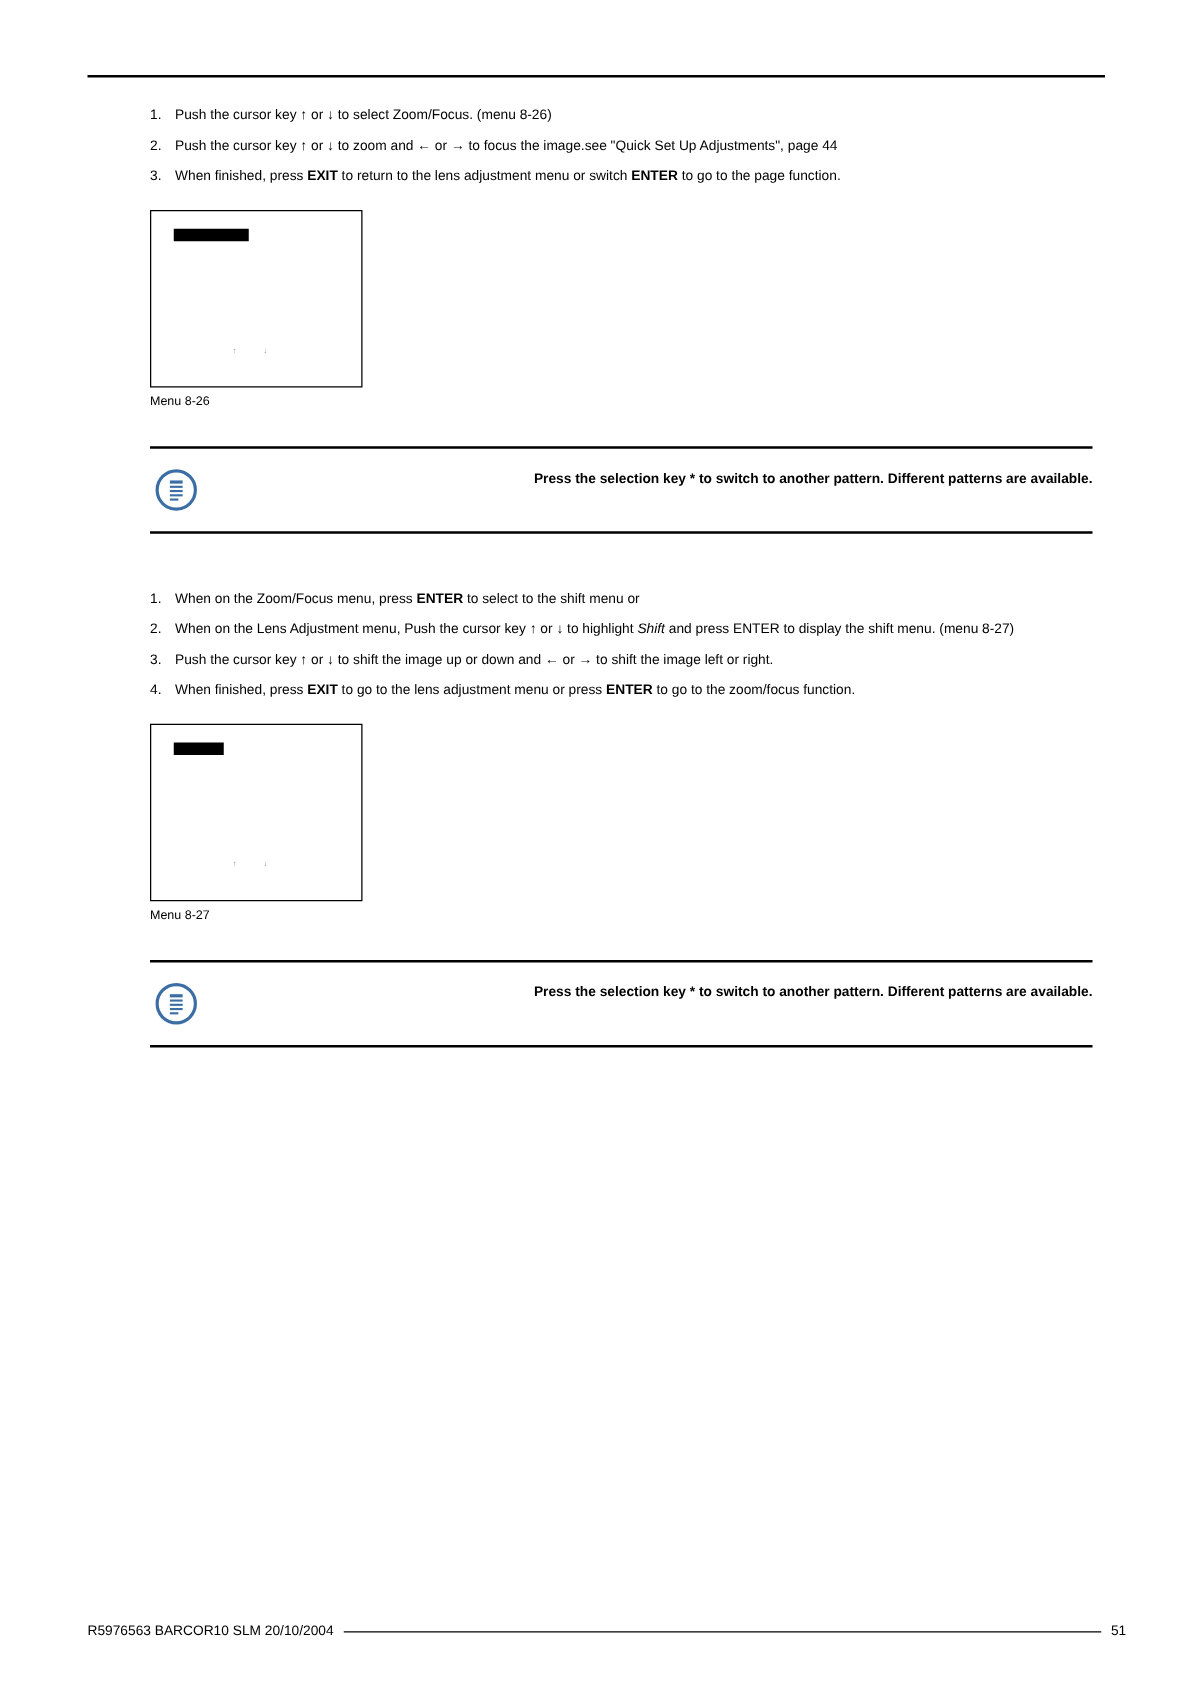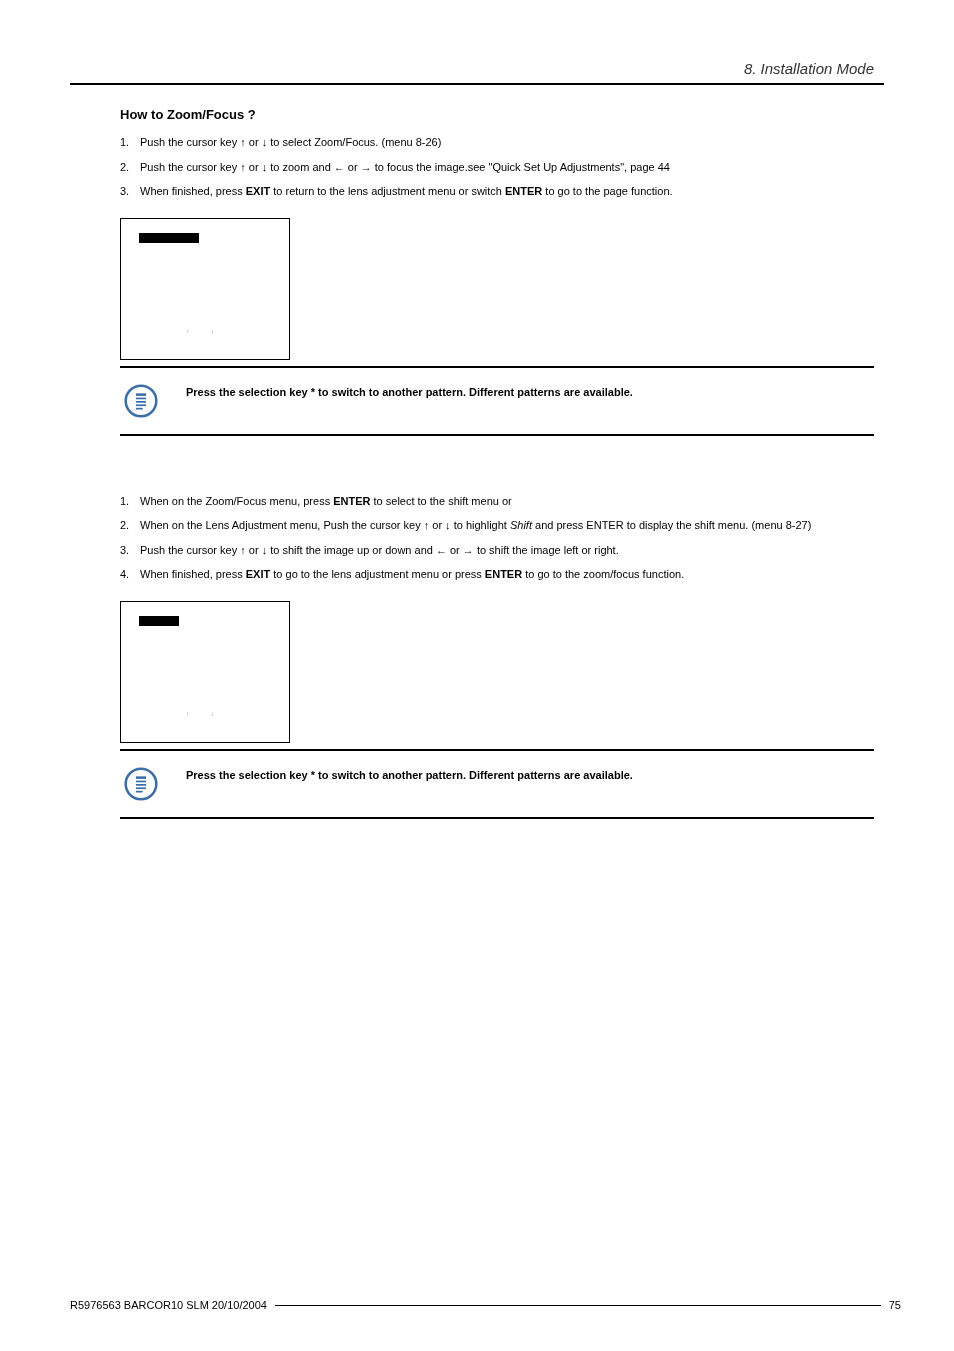"8. Installation Mode" div.header-section { html: <div>8. Installation Mode</div> -> none }
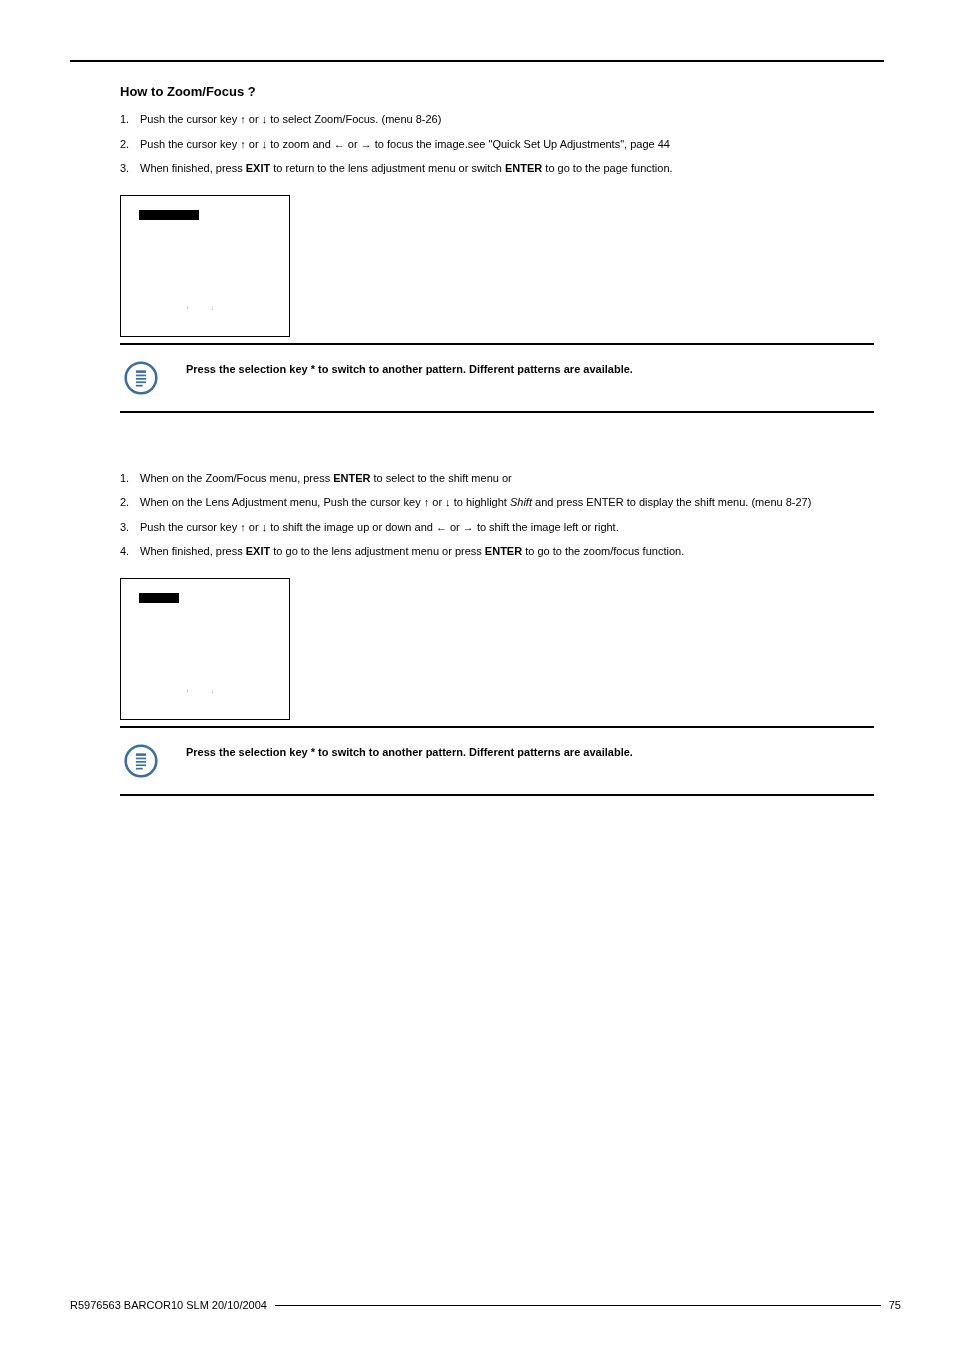"How to Zoom/Focus ?" div.section-heading { html: <div>How to Zoom/Focus ?</div> -> none }
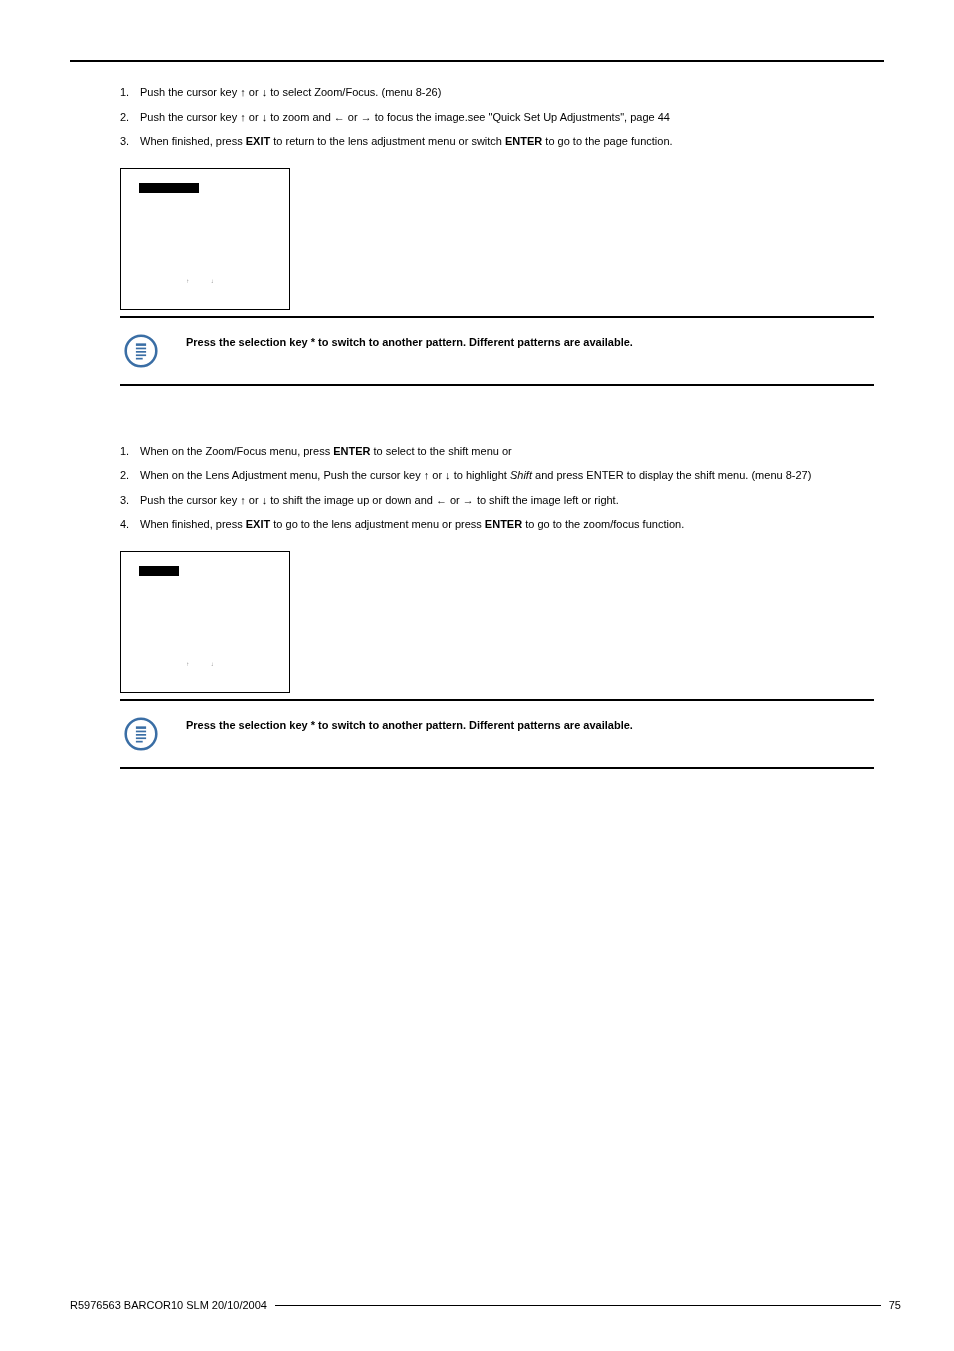"Menu 8-26" div.menu-caption { html: none -> <div>Menu 8-26</div> }
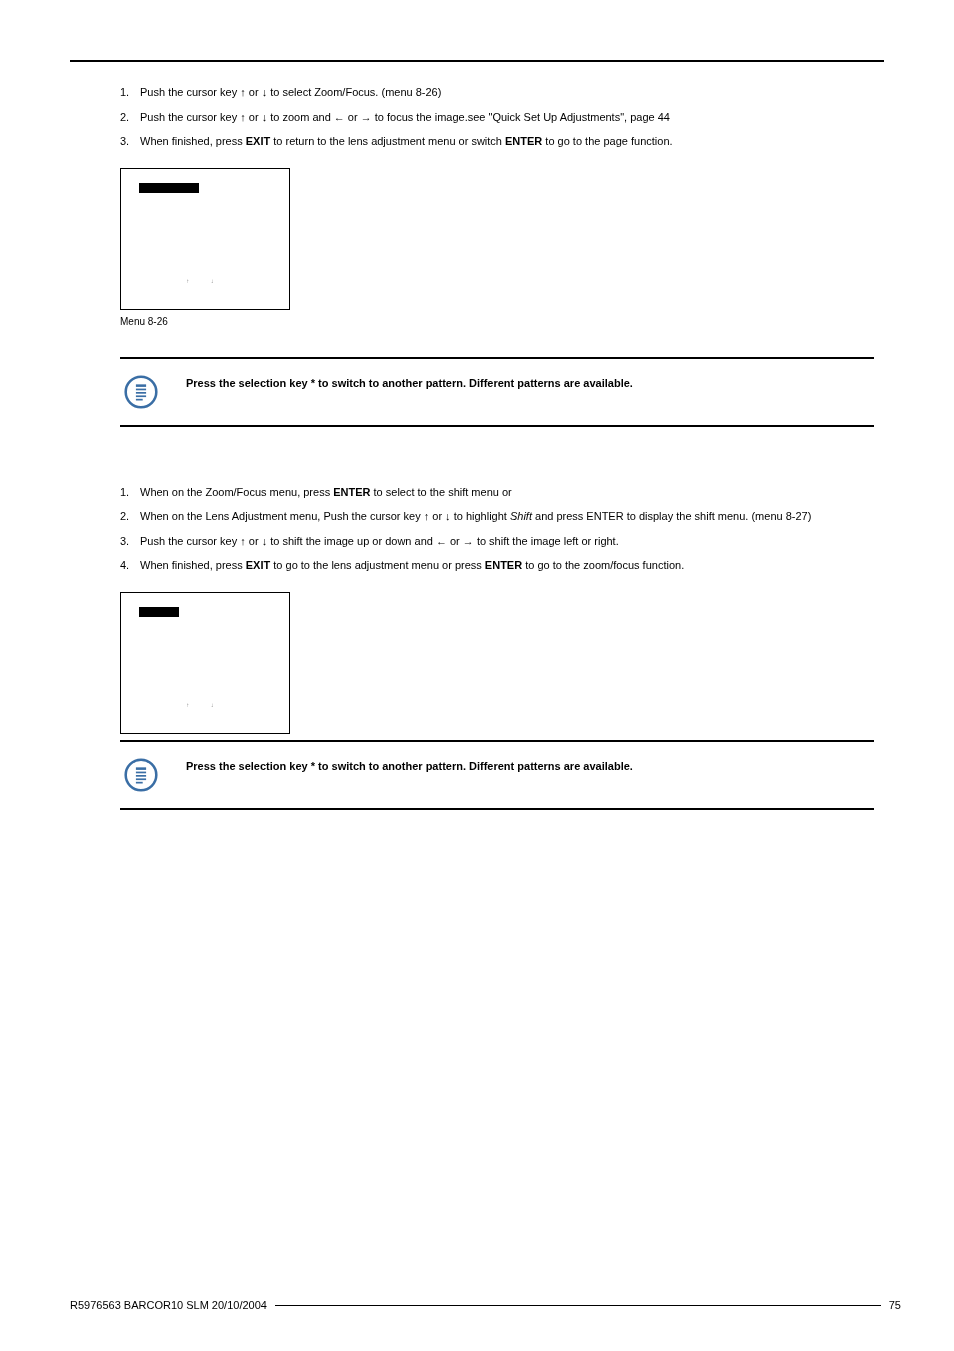"Press the selection key *" .note-box { justify-content: none -> space-between; margin-bottom: 57px -> 44px }
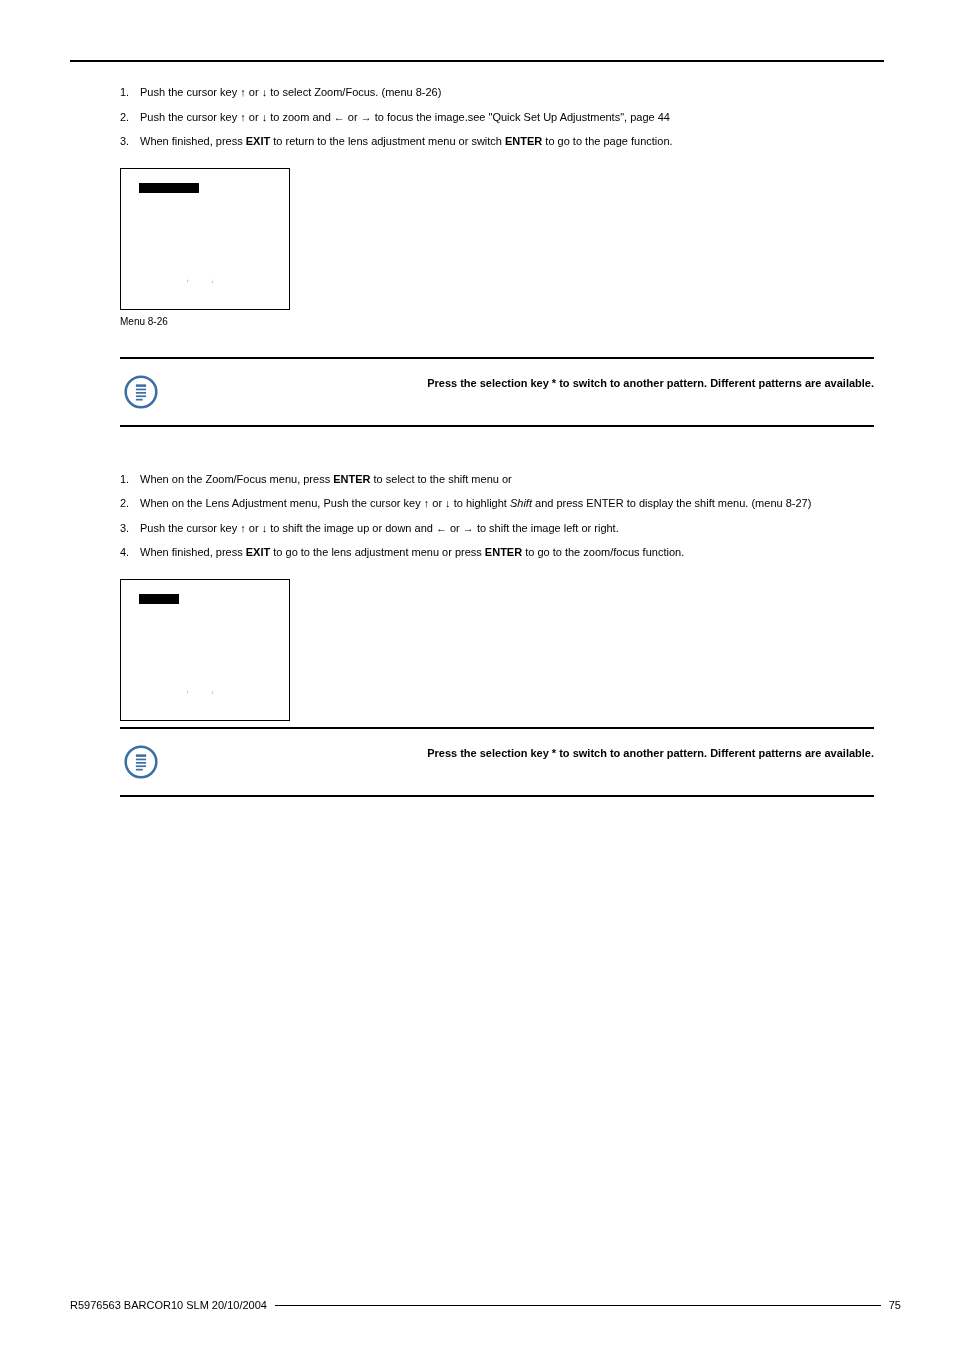"Menu 8-27" div.menu-caption { html: none -> <div>Menu 8-27</div> }
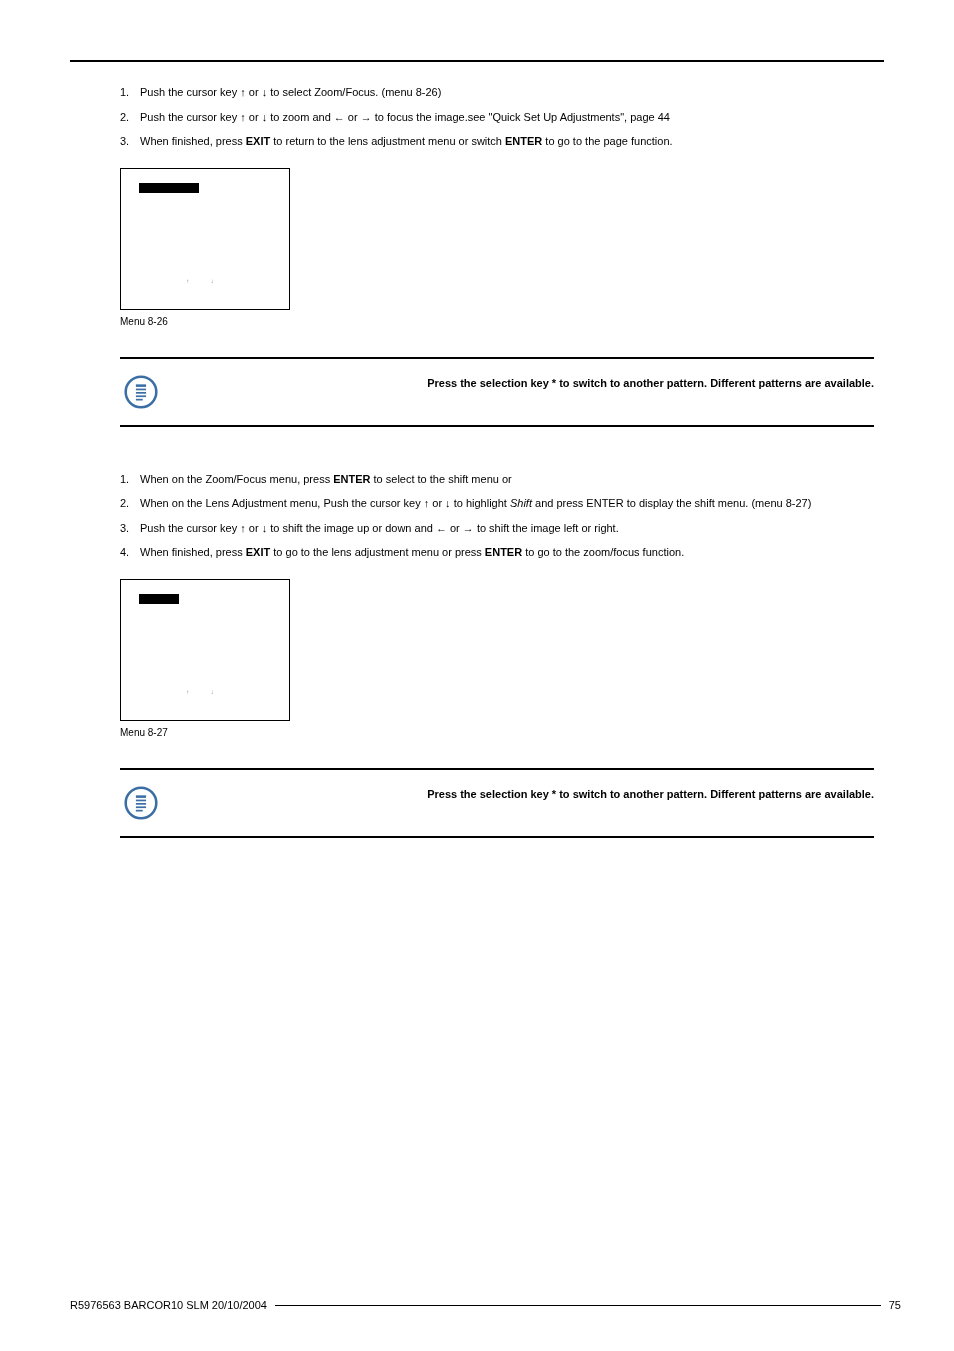"75" span.footer-page { text: 75 -> 51 }
